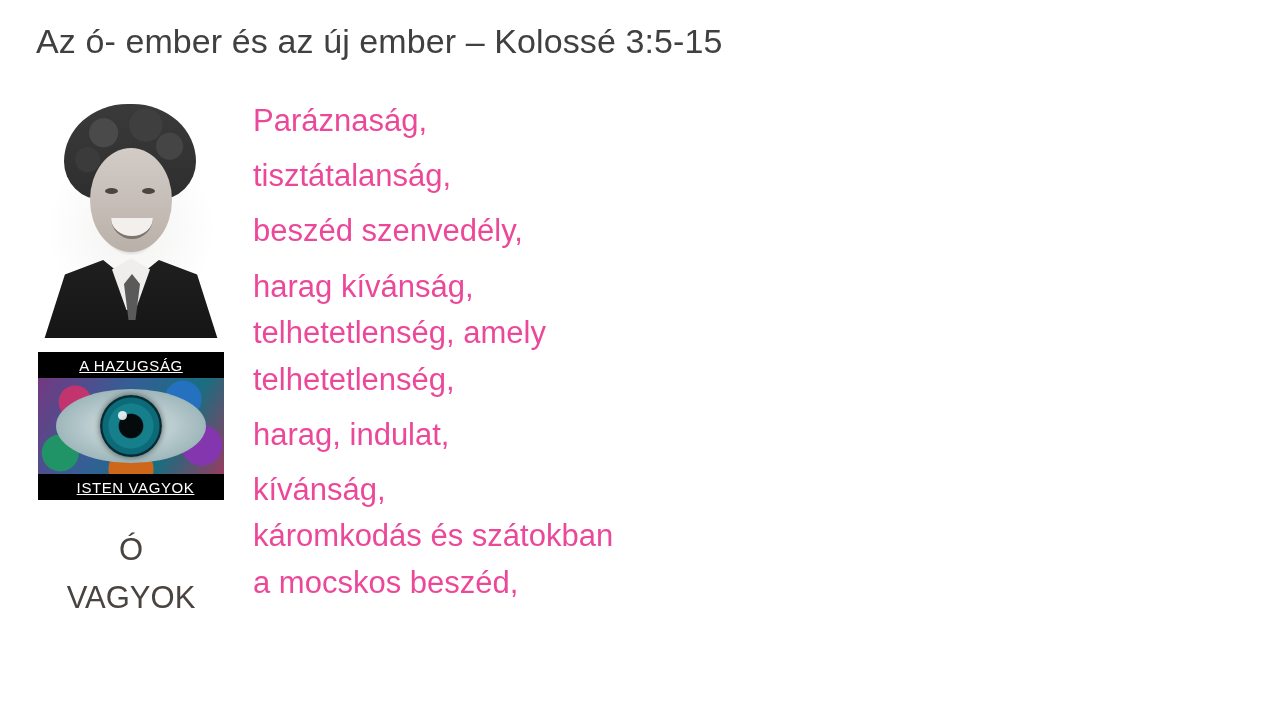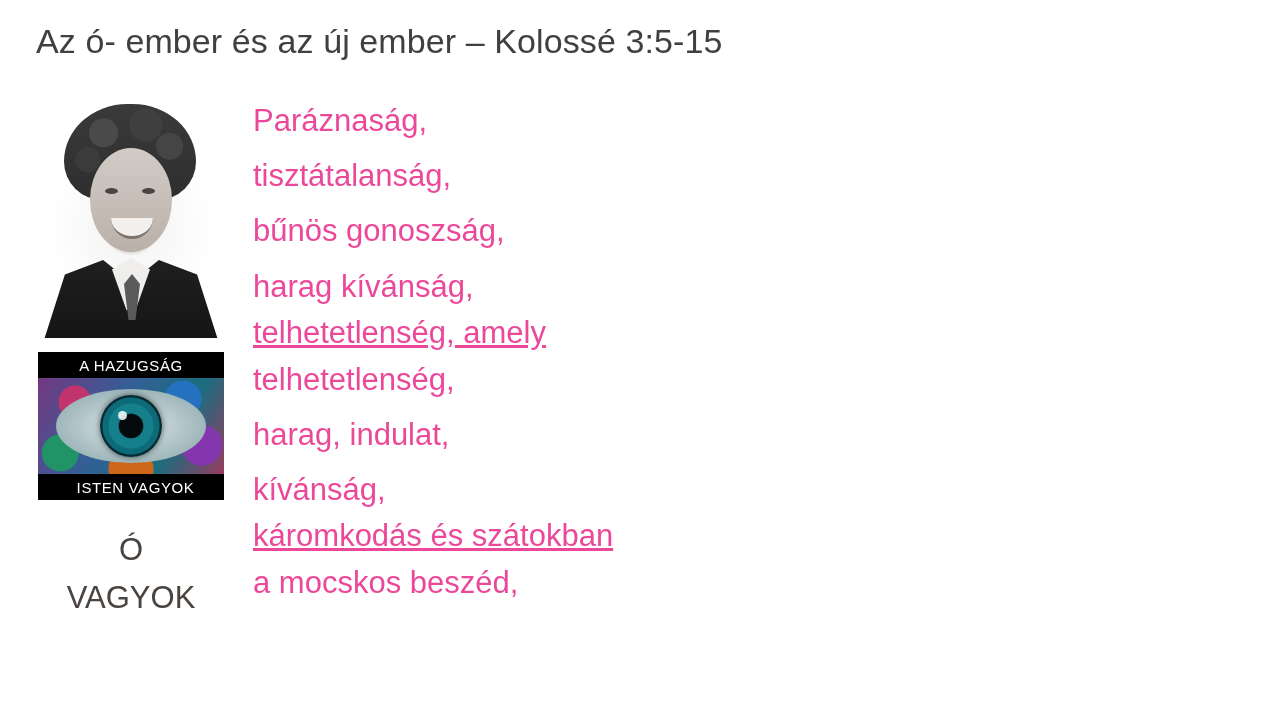"bűnös gonoszság," div.sin-line { text: bűnös gonoszság -> beszéd szenvedély }
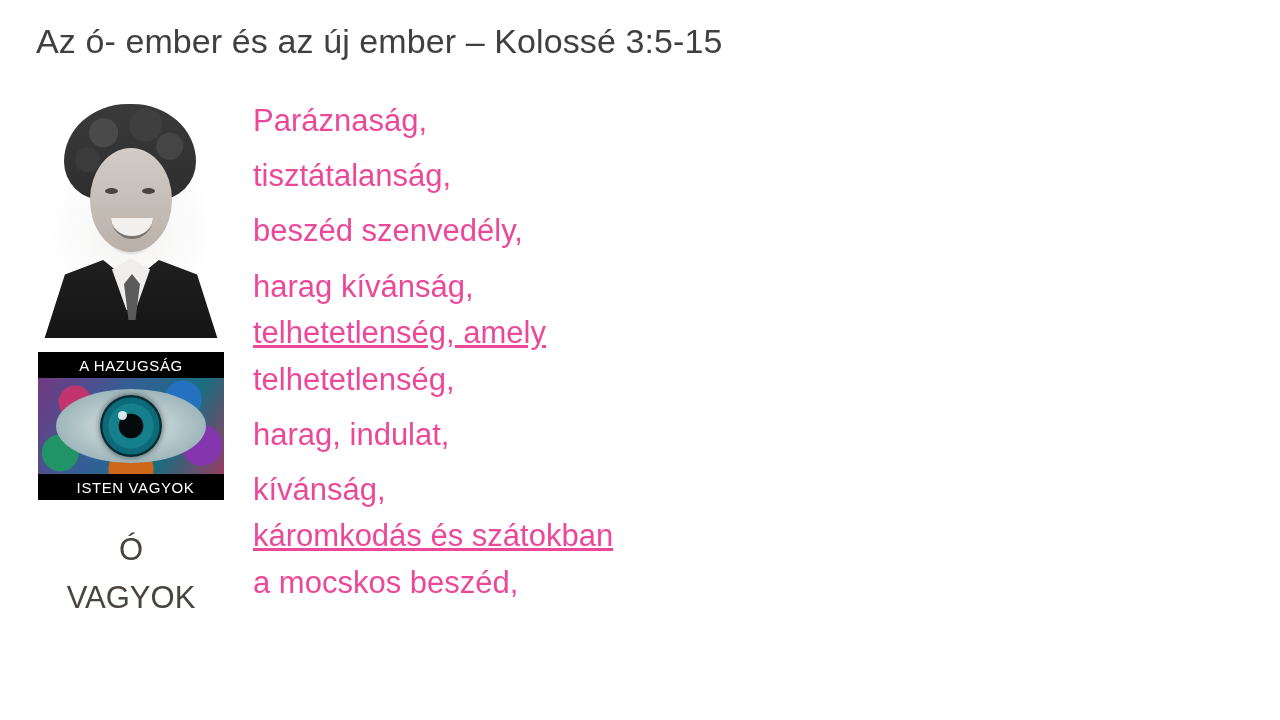"telhetetlenség, amely" .sin-line.tight { text-decoration: underline -> none }
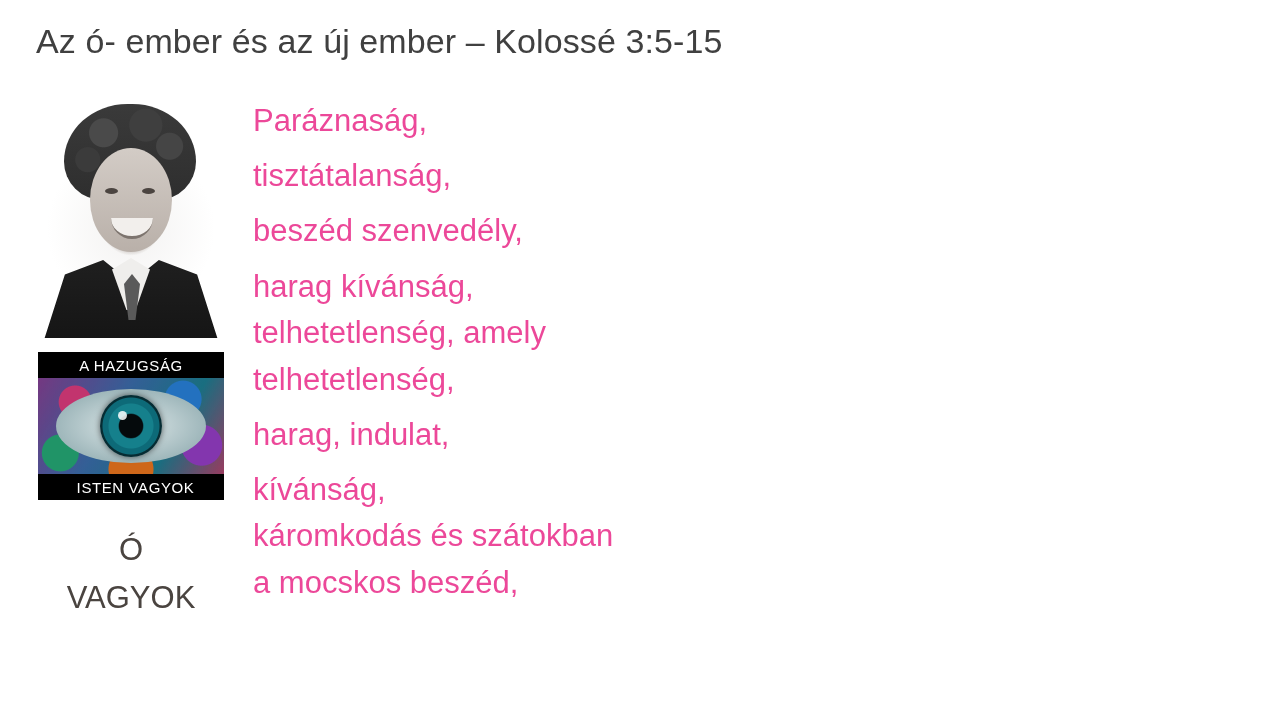"A HAZUGSÁG" .eye-band { text-decoration: none -> underline }
